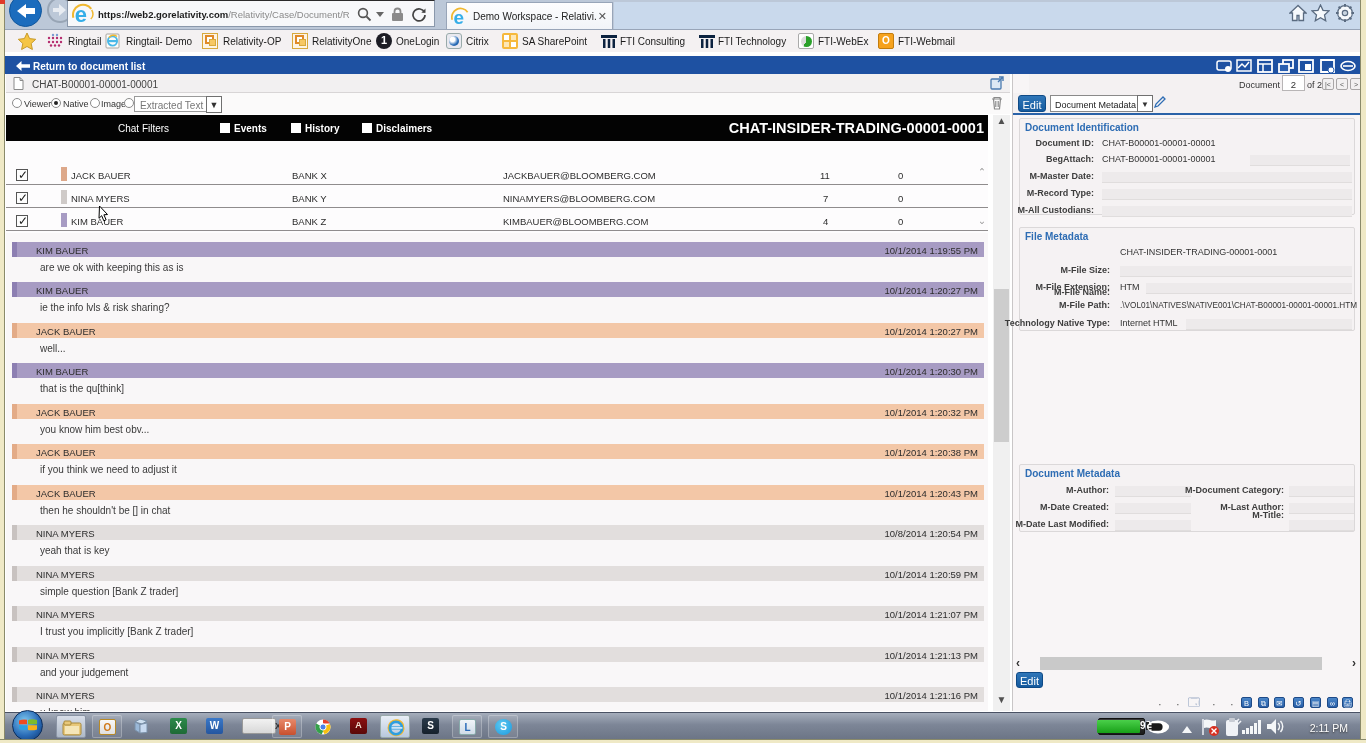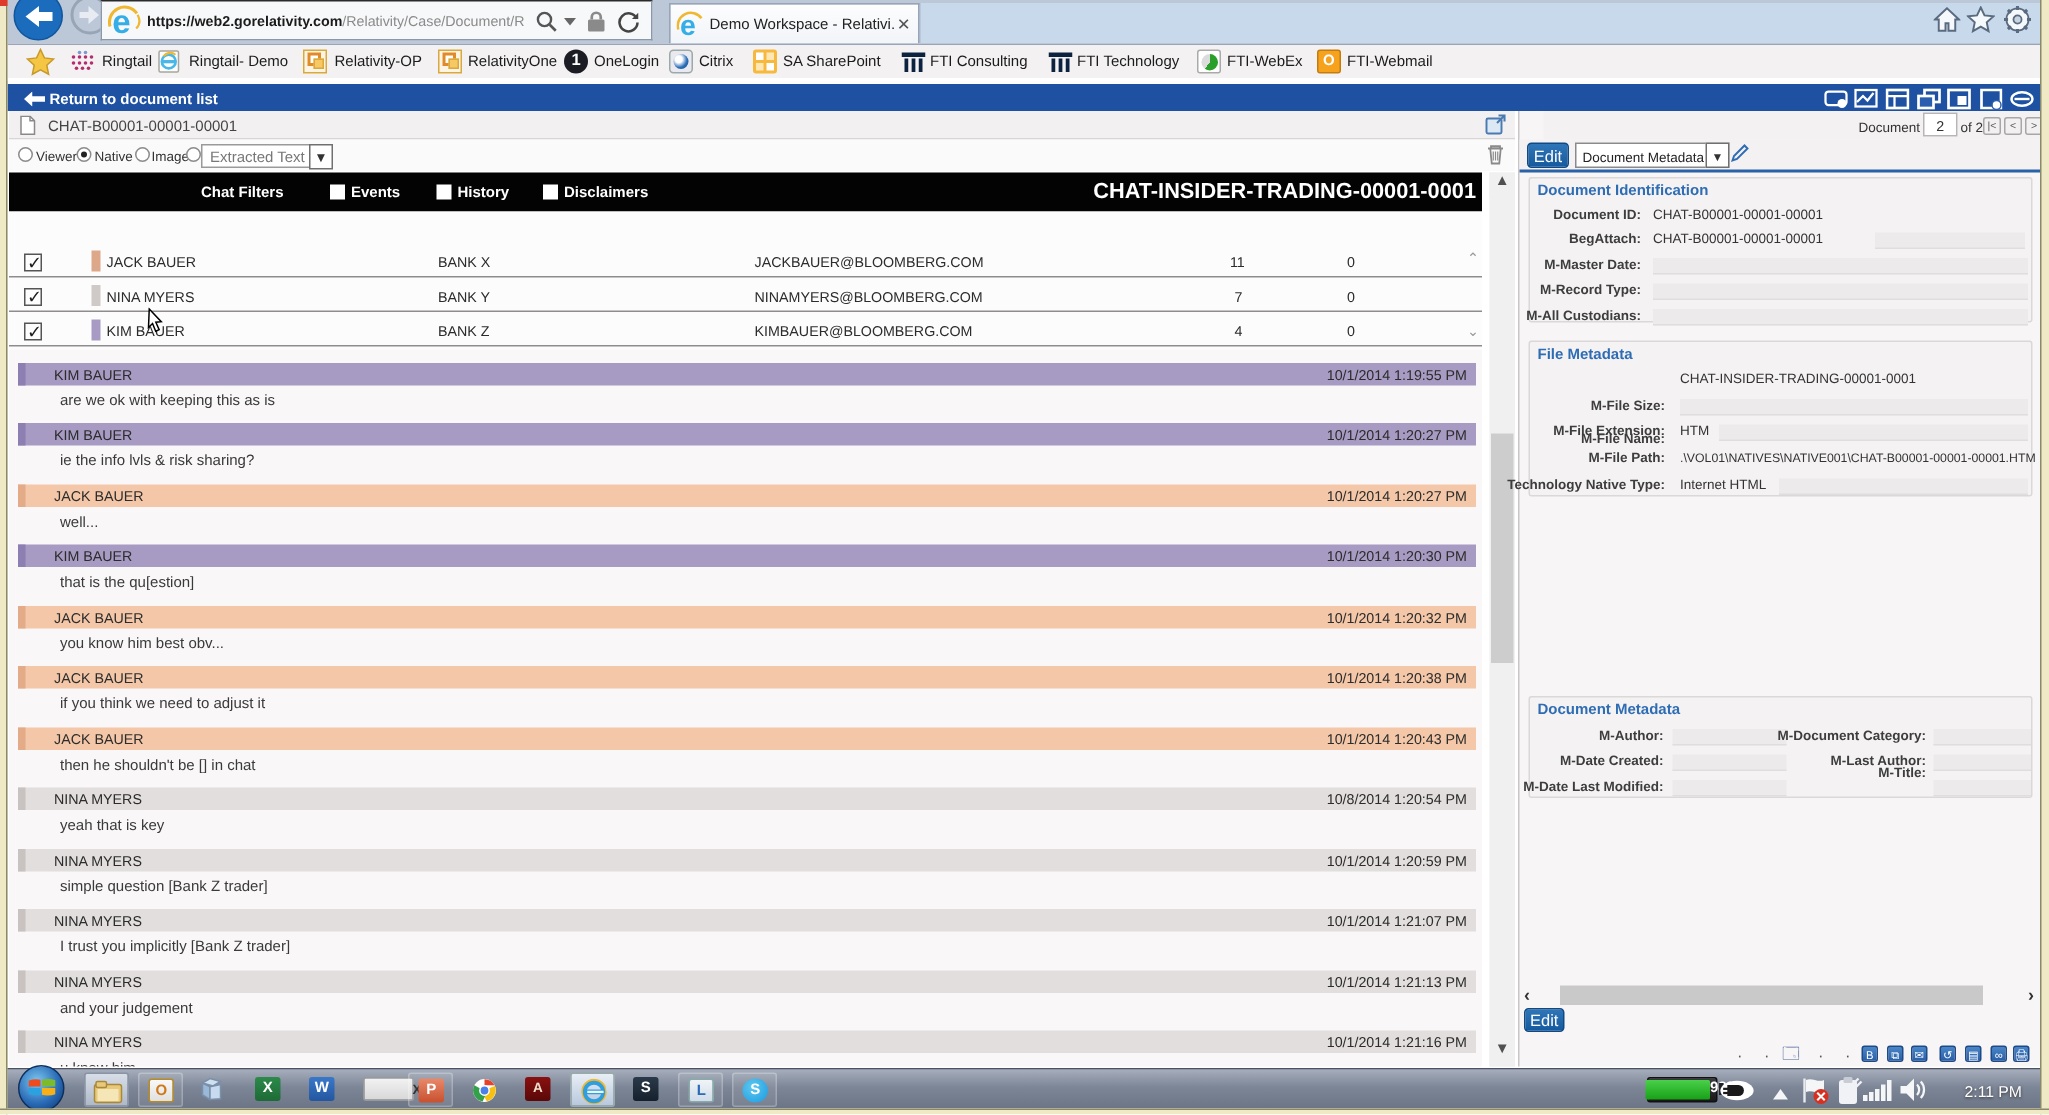"Chat Filters" #blackbar .cf { font-weight: bold -> normal; left: 128px -> 112px }
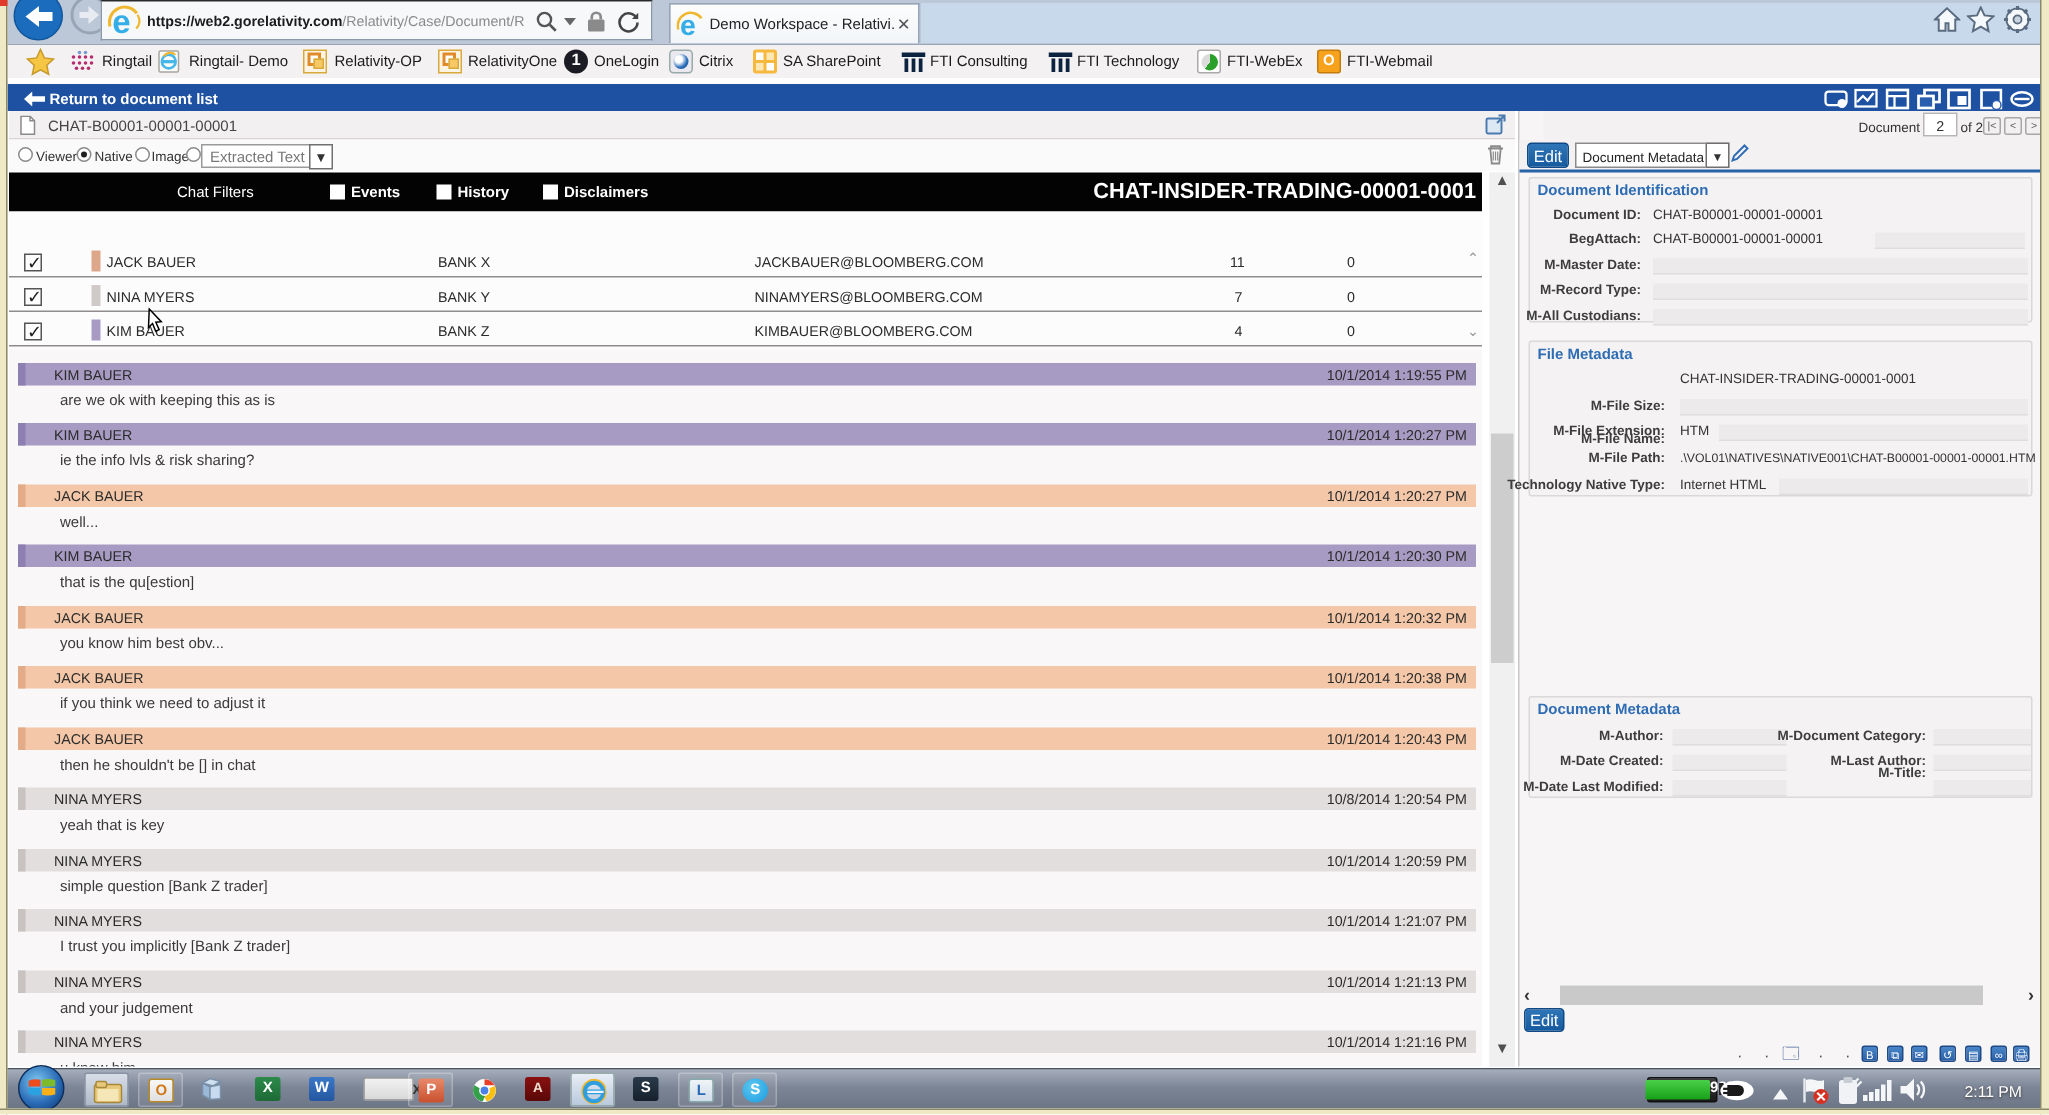"that is the qu[estion]" div.mtext { text: estion -> think }
